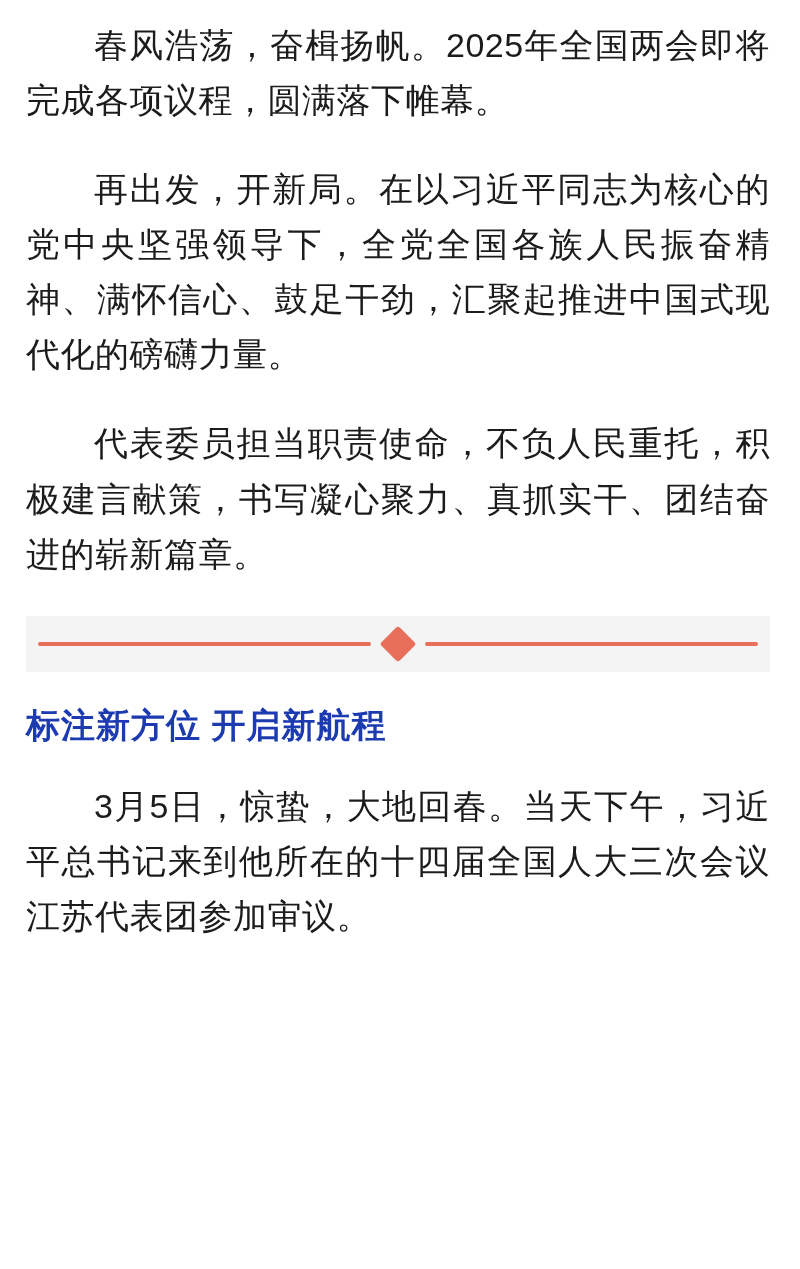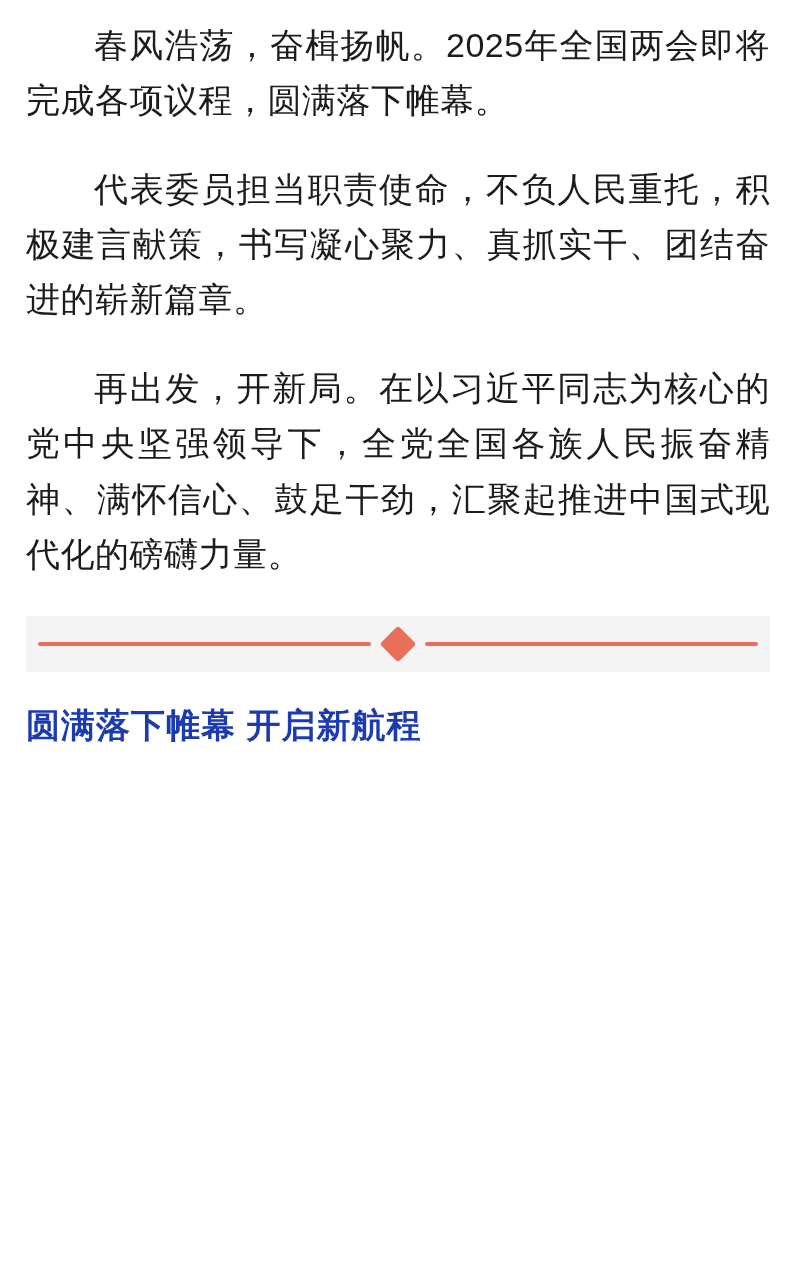"代表委员担当职责使命，不负人民重托，积极建言献策，书写凝心聚力、真抓实干、团结奋" p.para { order: before "再出发，开新局。在以习近平同志为核心的党中央坚强领导下，全党全国各族人民振奋精神" -> after "再出发，开新局。在以习近平同志为核心的党中央坚强领导下，全党全国各族人民振奋精神" }
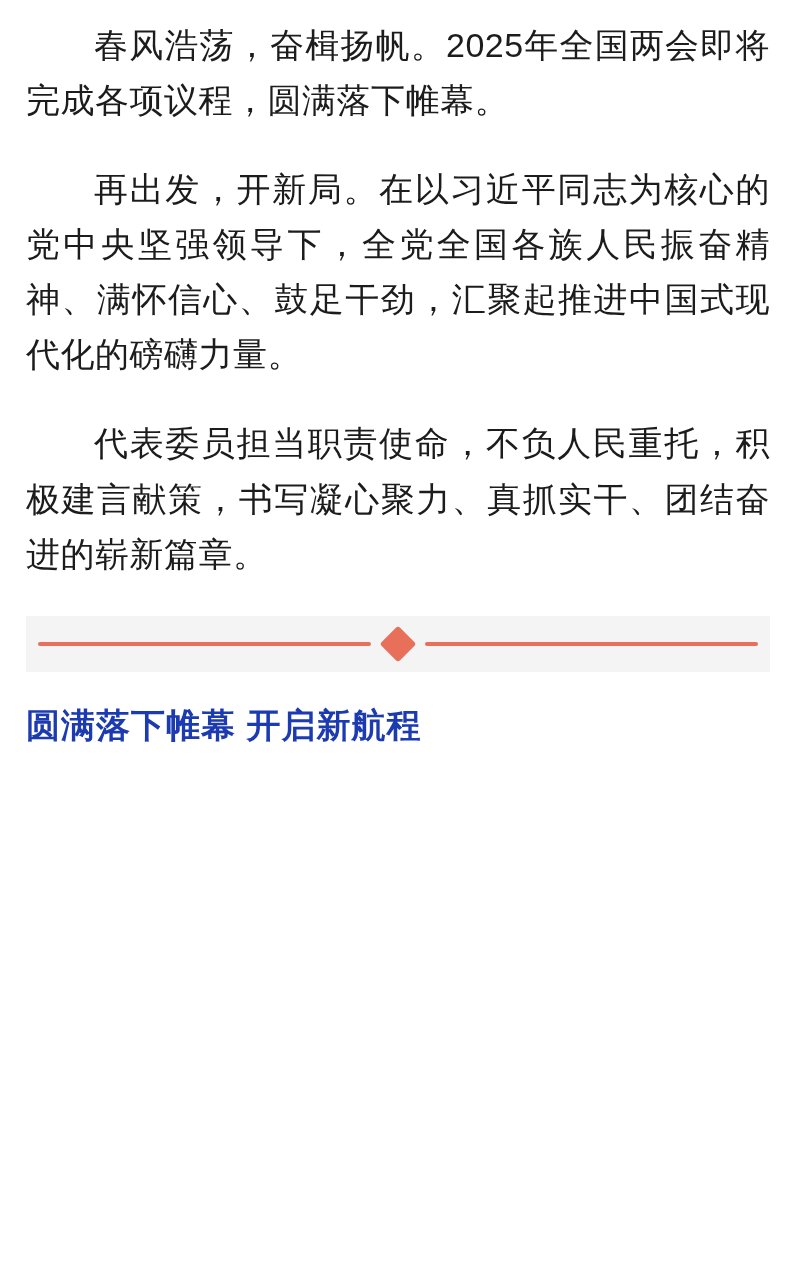"圆满落下帷幕 开启新航程" h2.subhead { text: 圆满落下帷幕 -> 标注新方位 }
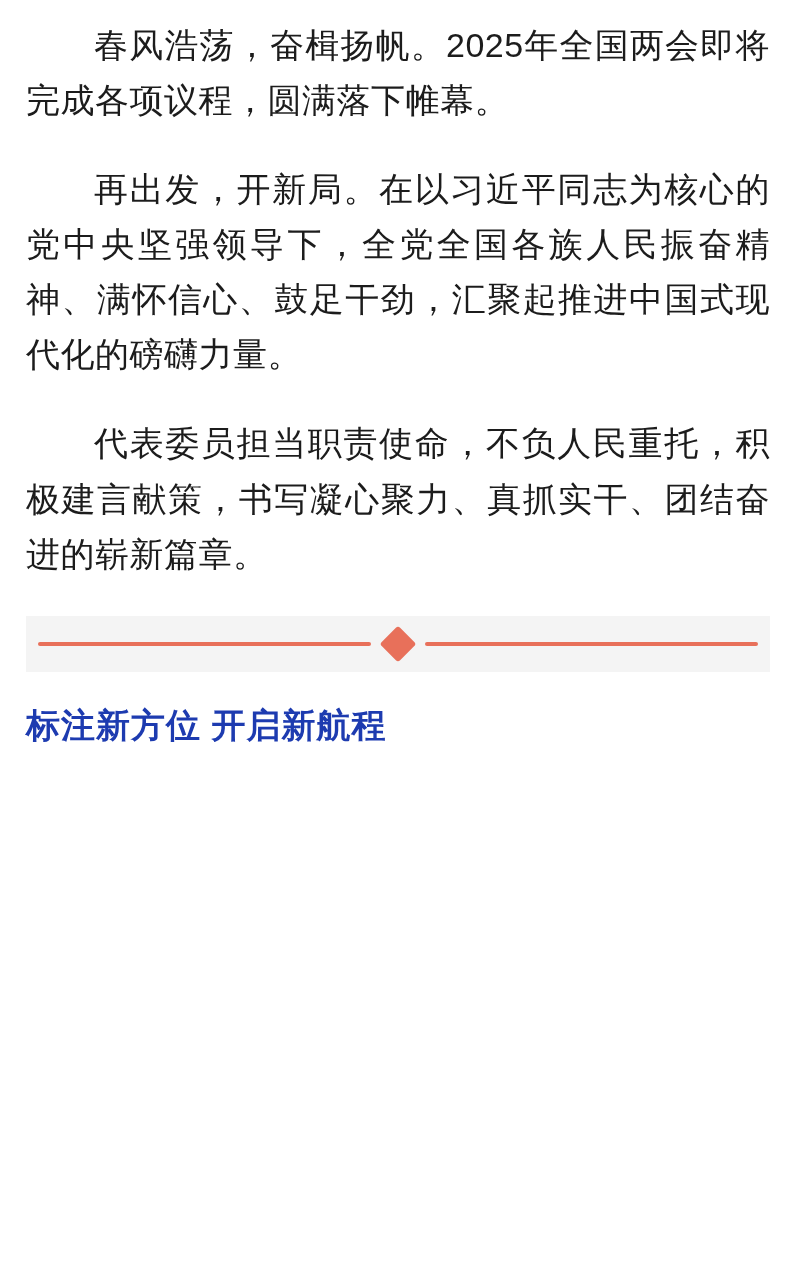"3月5日，惊蛰，大地回春。当天下午，习近平总书记来到他所在的十四届全国人大三次会" p.para { html: none -> <p>3月5日，惊蛰，大地回春。当天下午，习近平总书记来到他所在的十四届全国人大三次会议江苏代表团参加审议。</p> }
